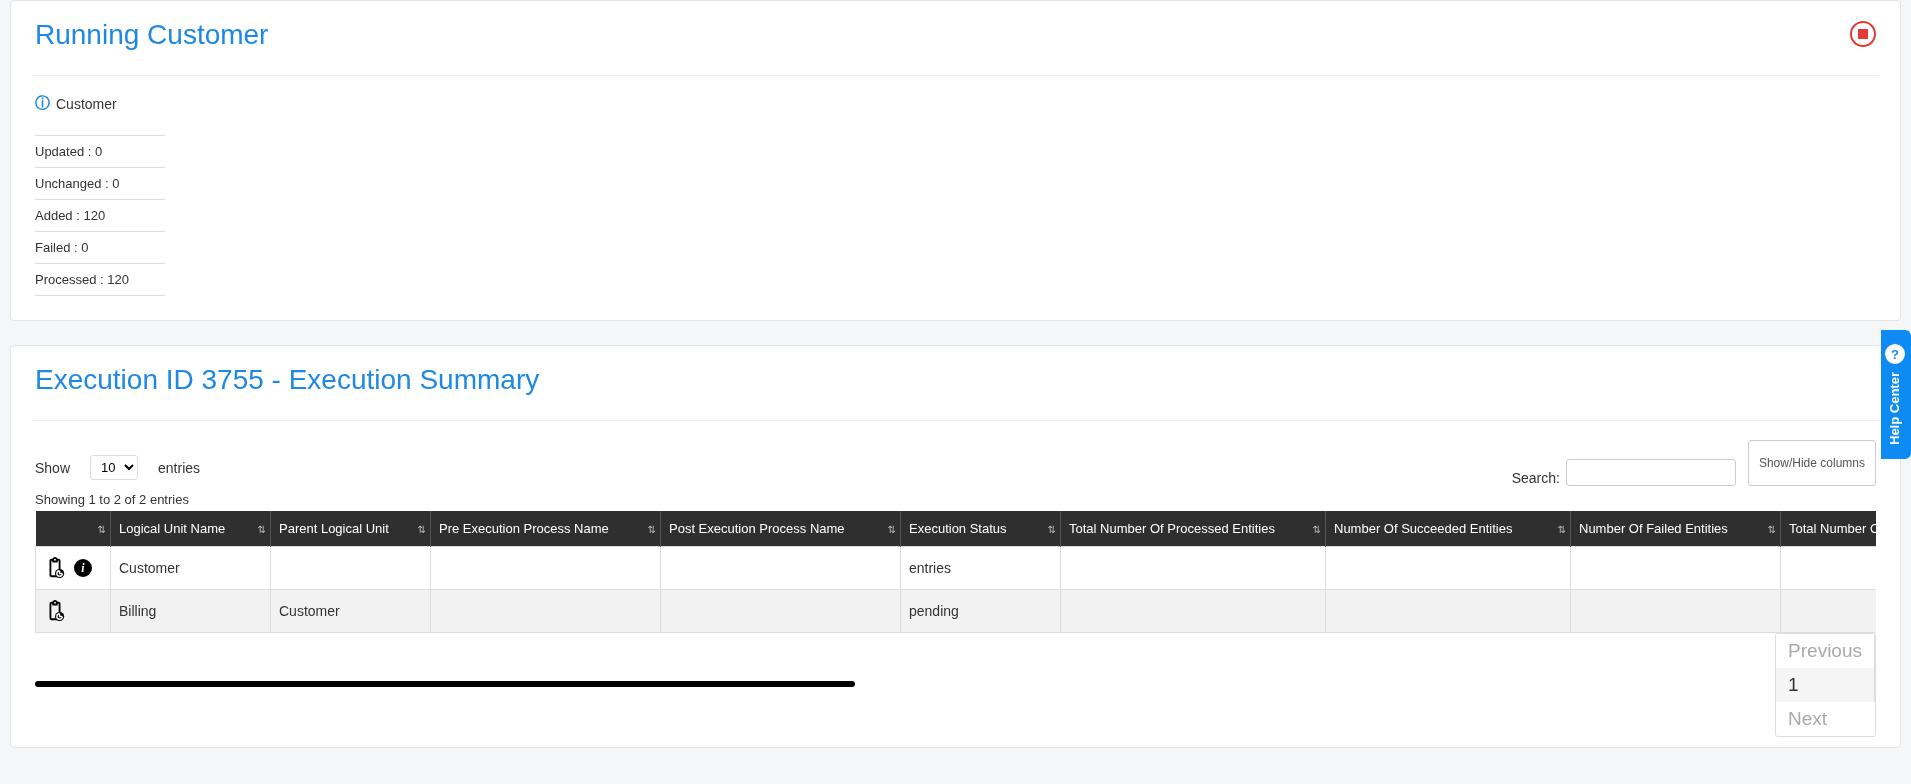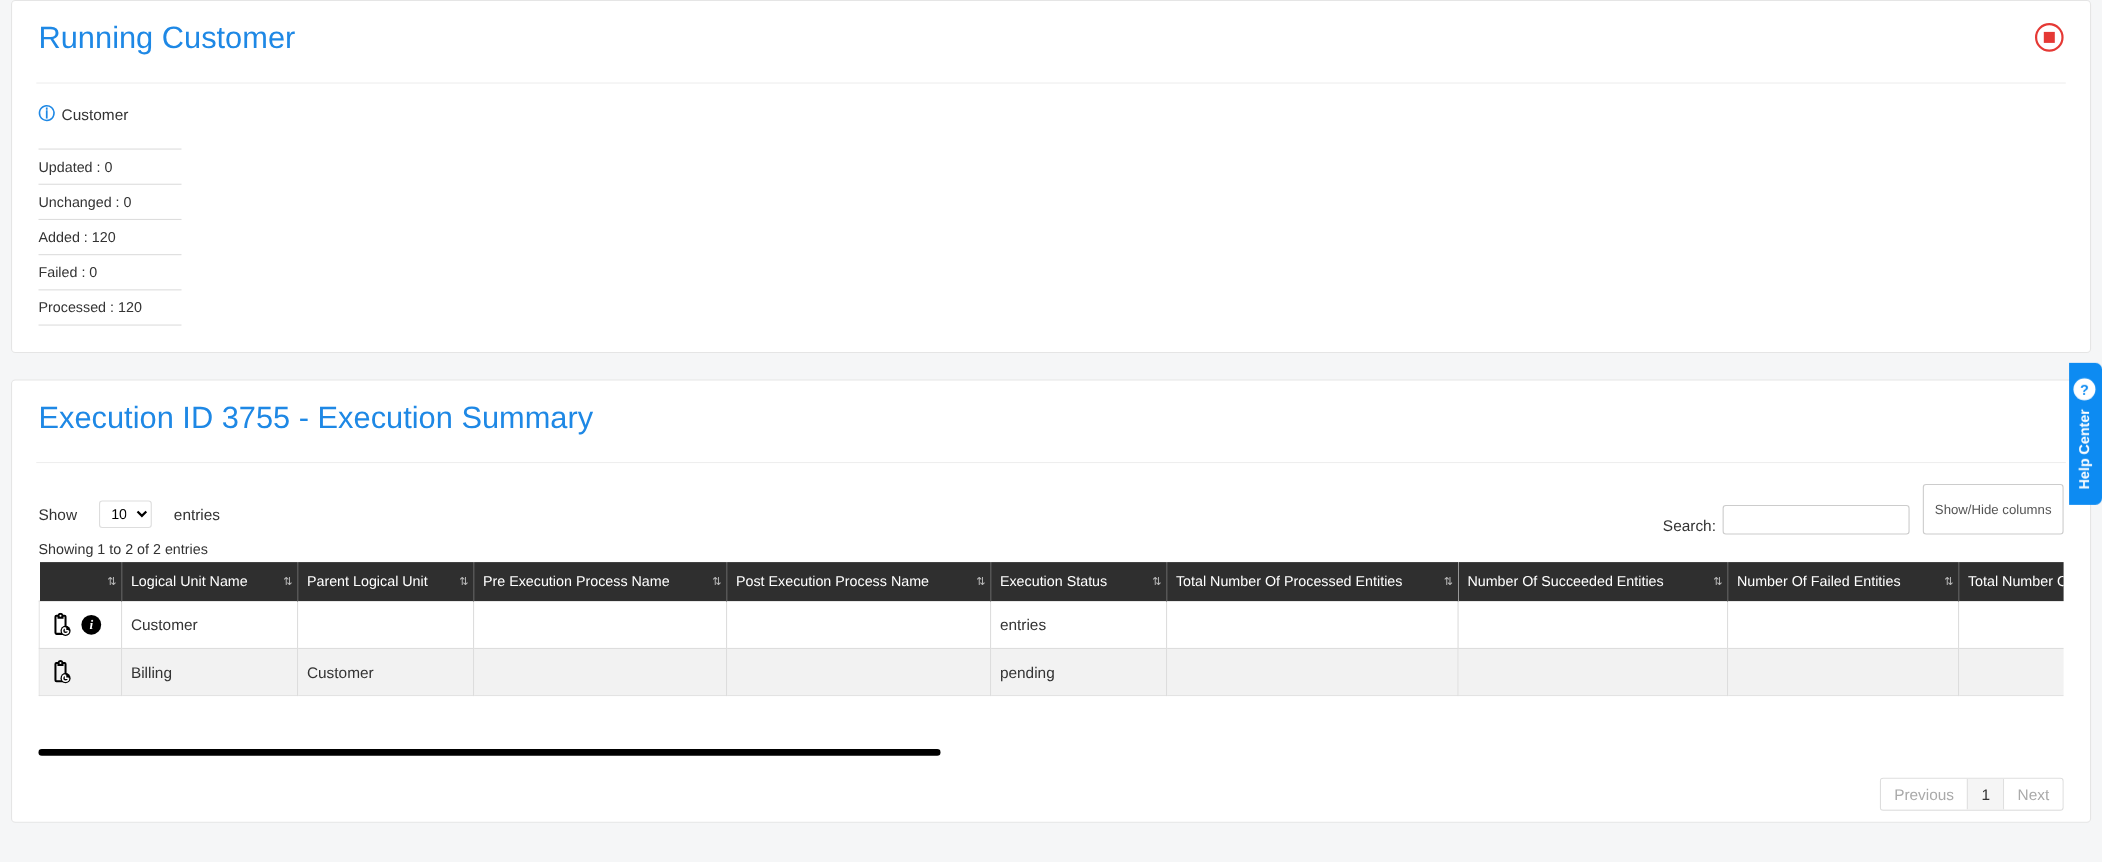"Previous" .pager { flex-direction: none -> column; font-size: 14px -> 19px }
